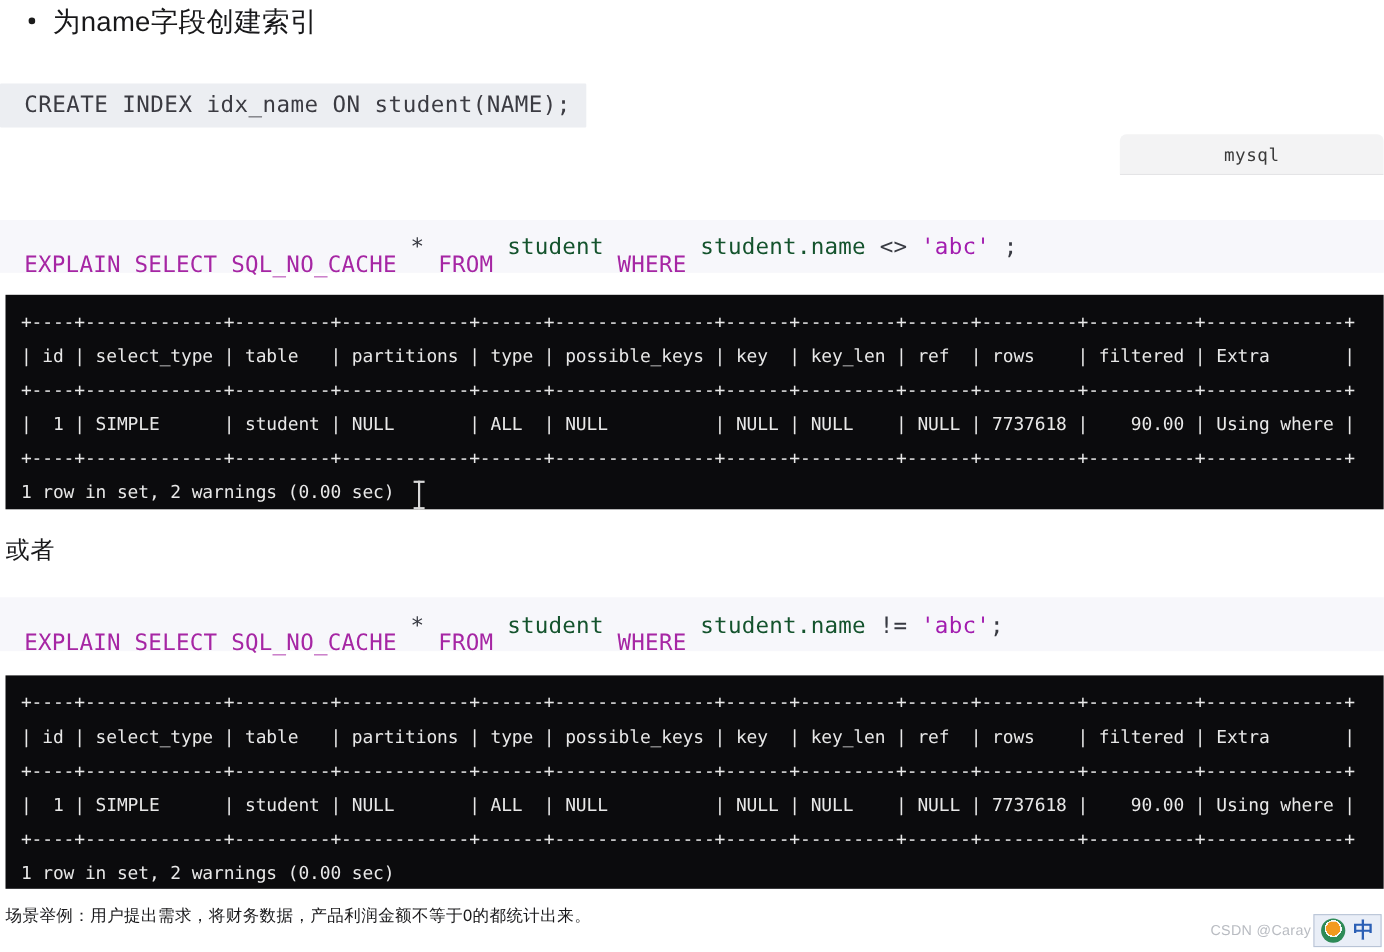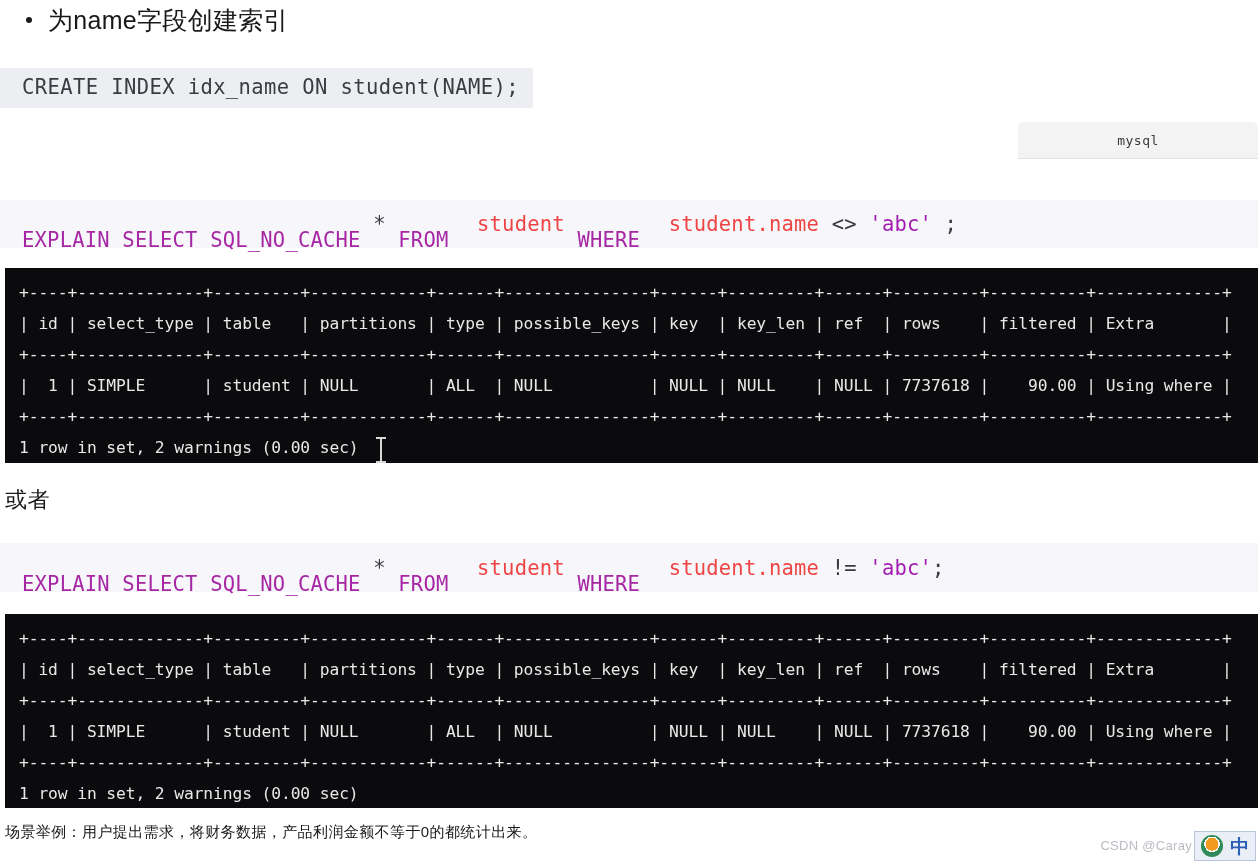"CREATE INDEX idx_name ON student(NAME);" .inline-code-wrap { top: 68px -> 76px }
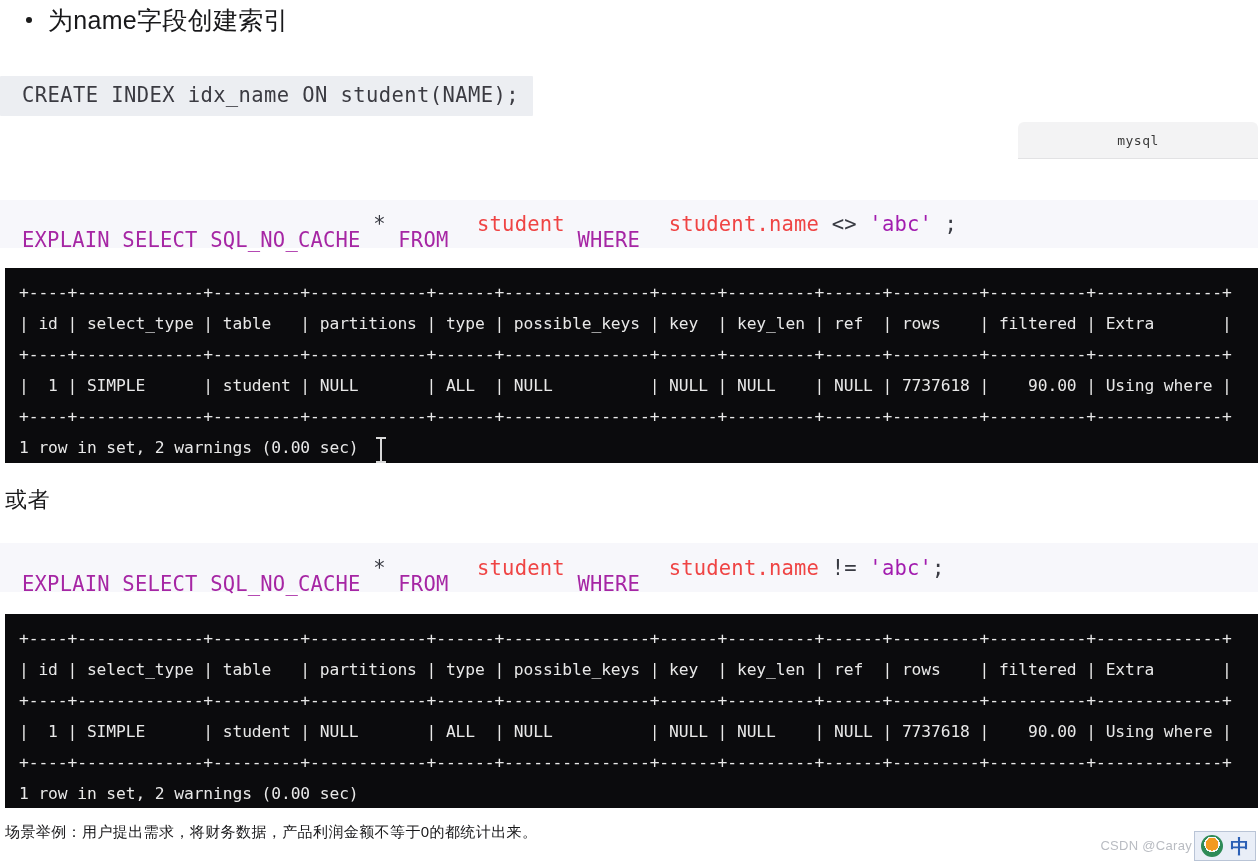"mysql" .mysql-chip span { font-size: 13px -> 16px }
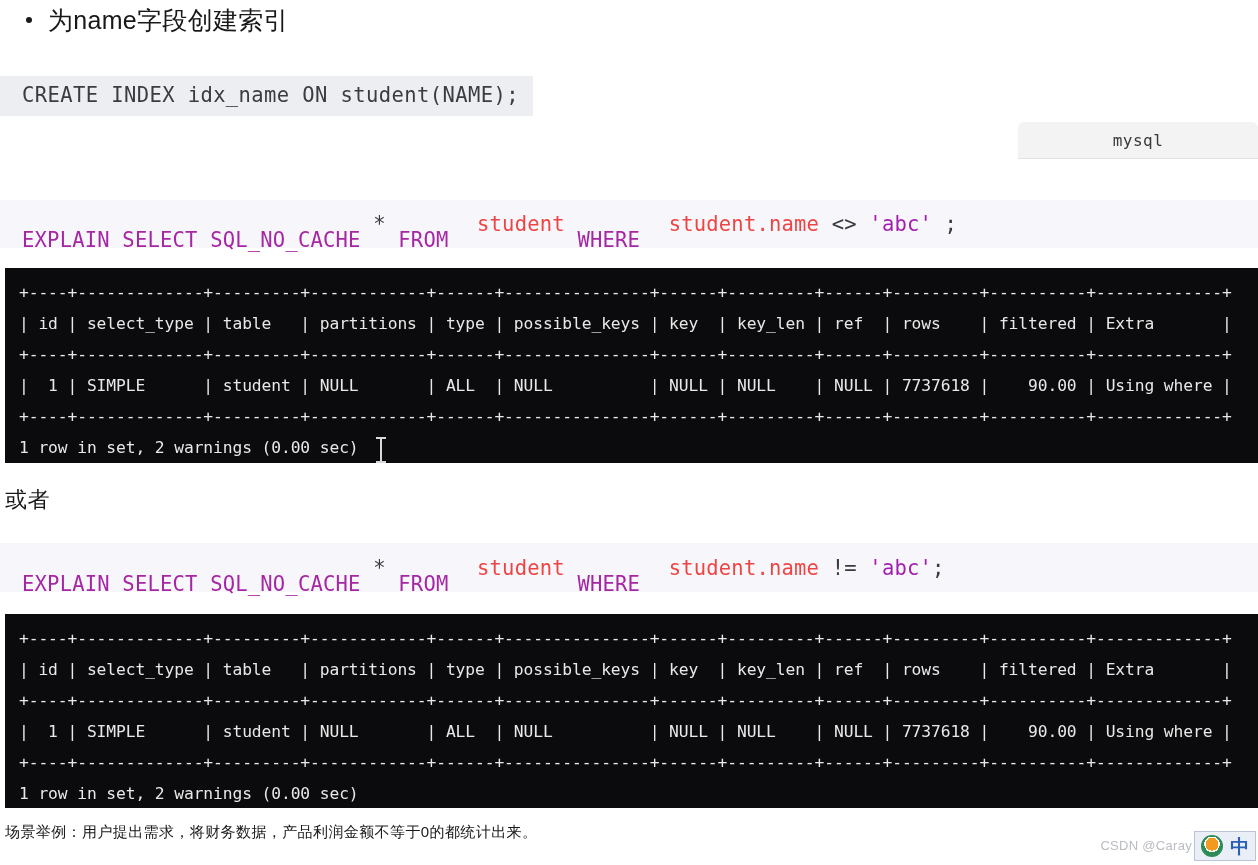"student" .id { color: #ef4444 -> #14532d; margin-left: 16px -> none }
